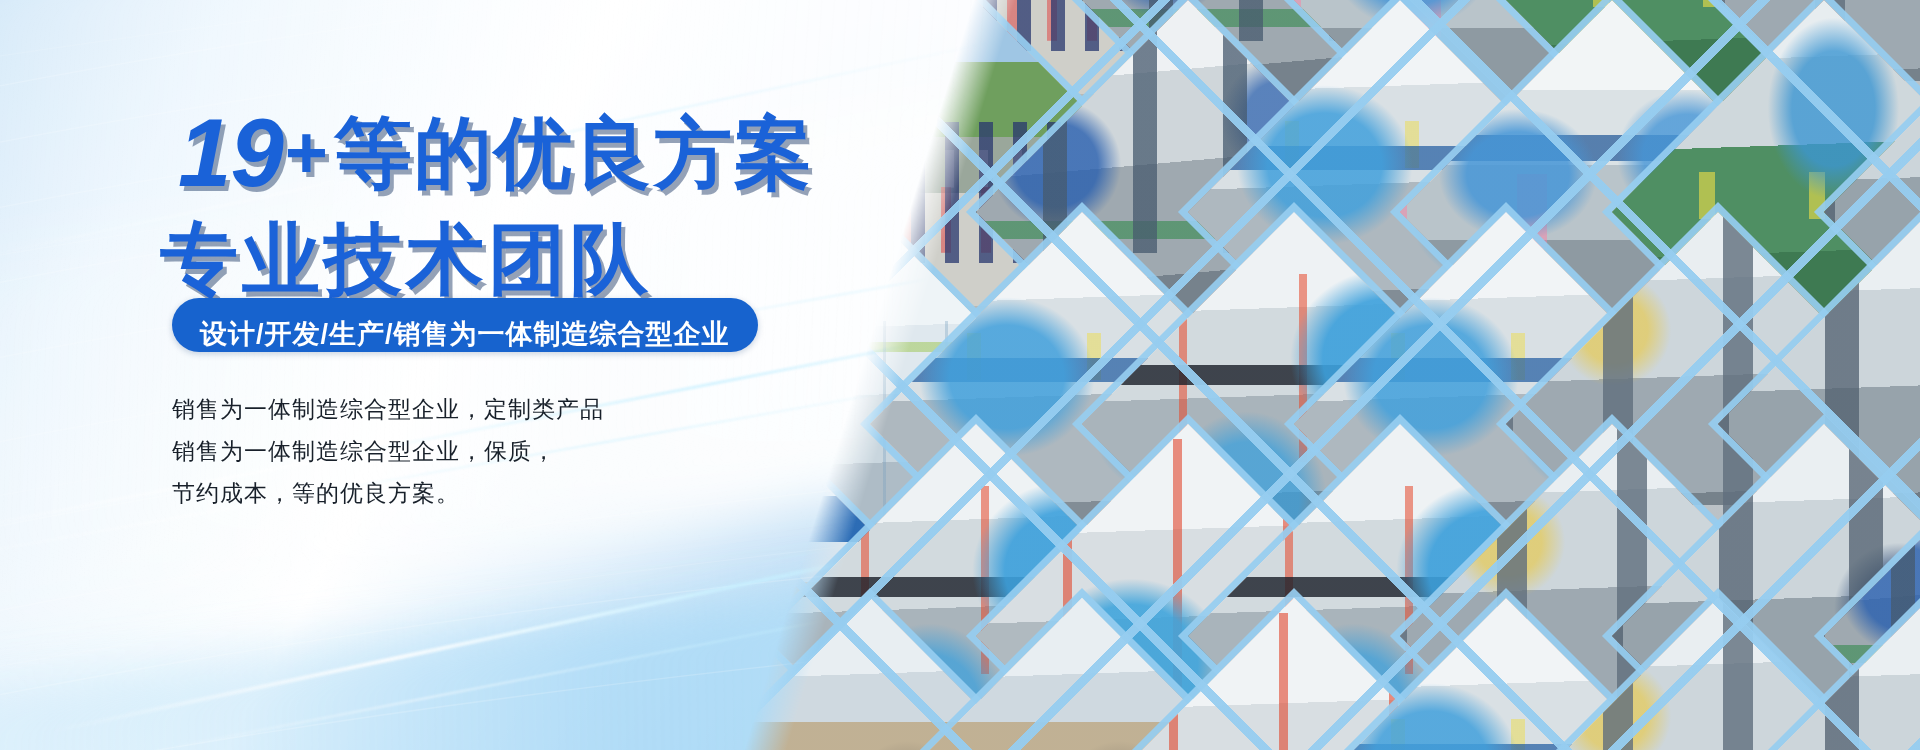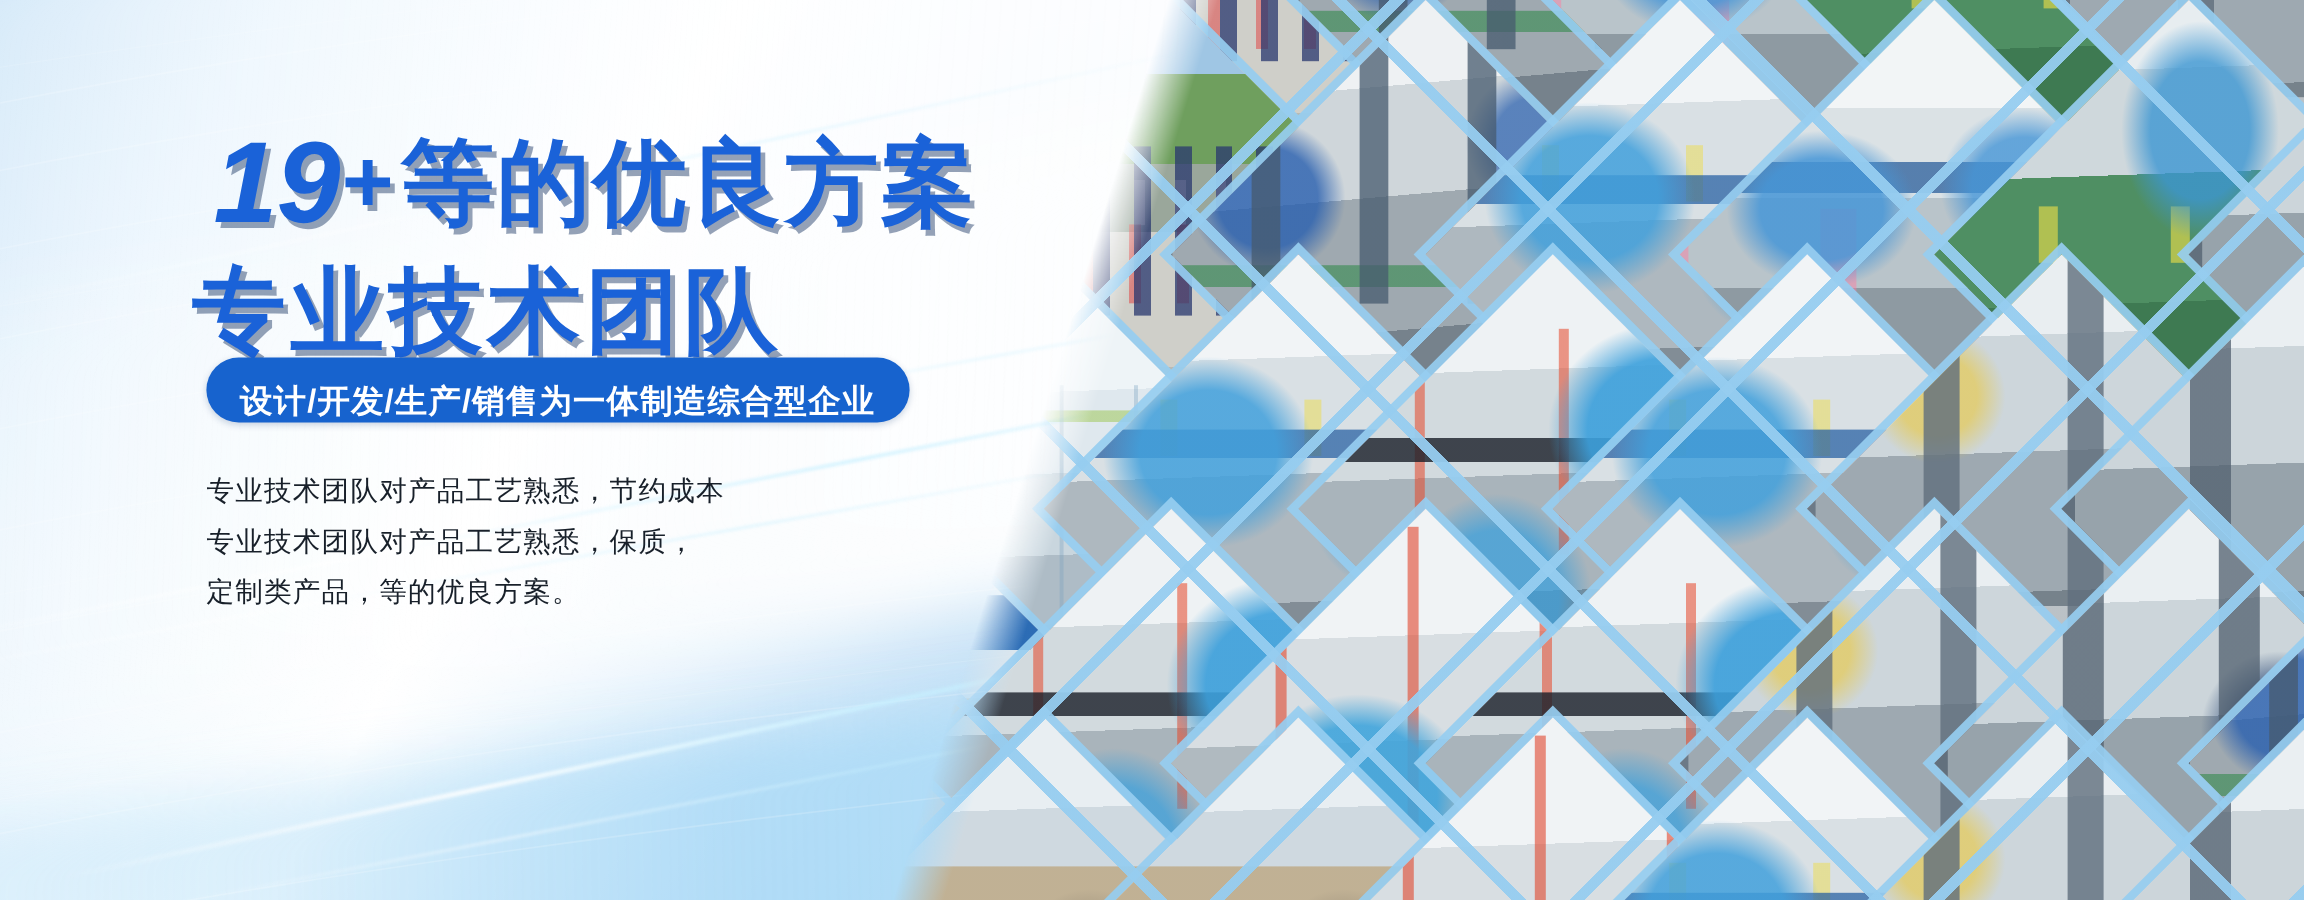"专业技术团队对产品工艺熟悉，节约成本" p { text: 专业技术团队对产品工艺熟悉，节约成本 -> 销售为一体制造综合型企业，定制类产品 }
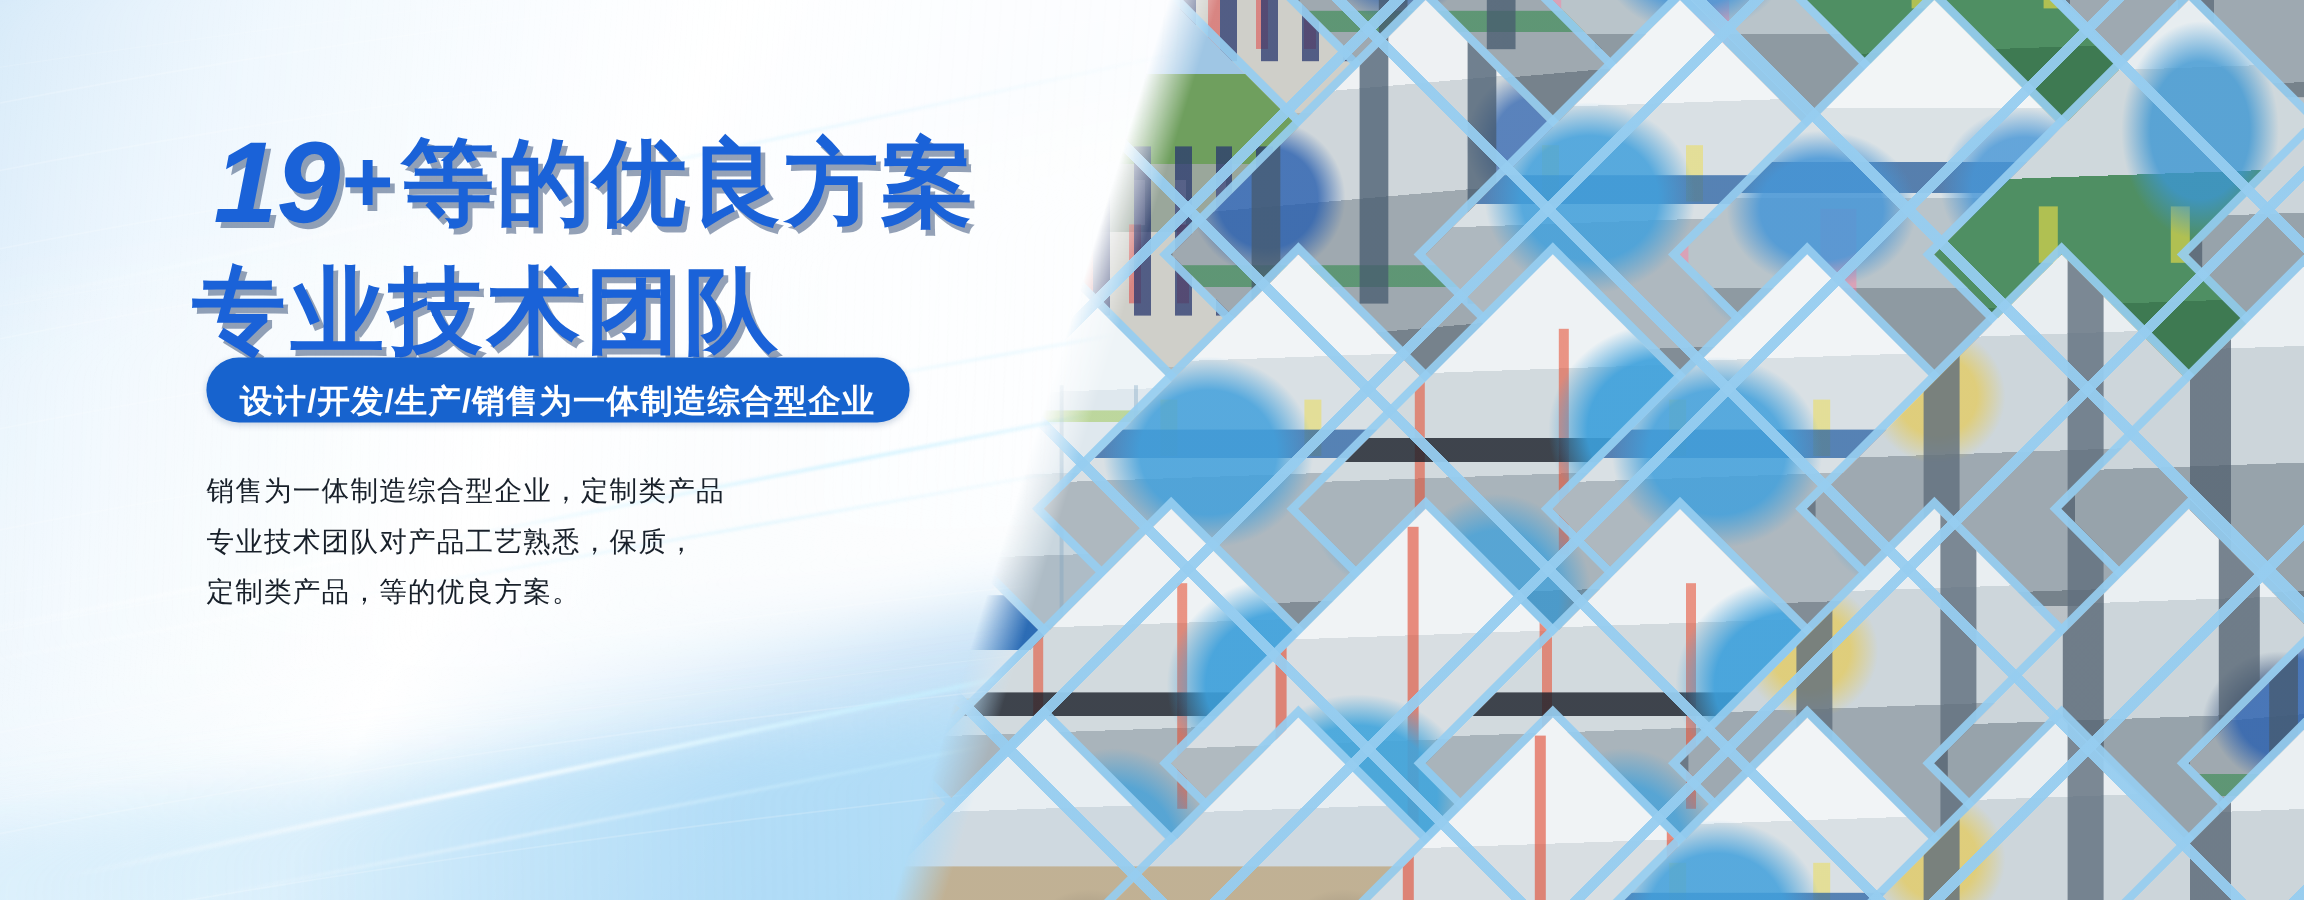"专业技术团队对产品工艺熟悉，保质，" p { text: 专业技术团队对产品工艺熟悉 -> 销售为一体制造综合型企业 }
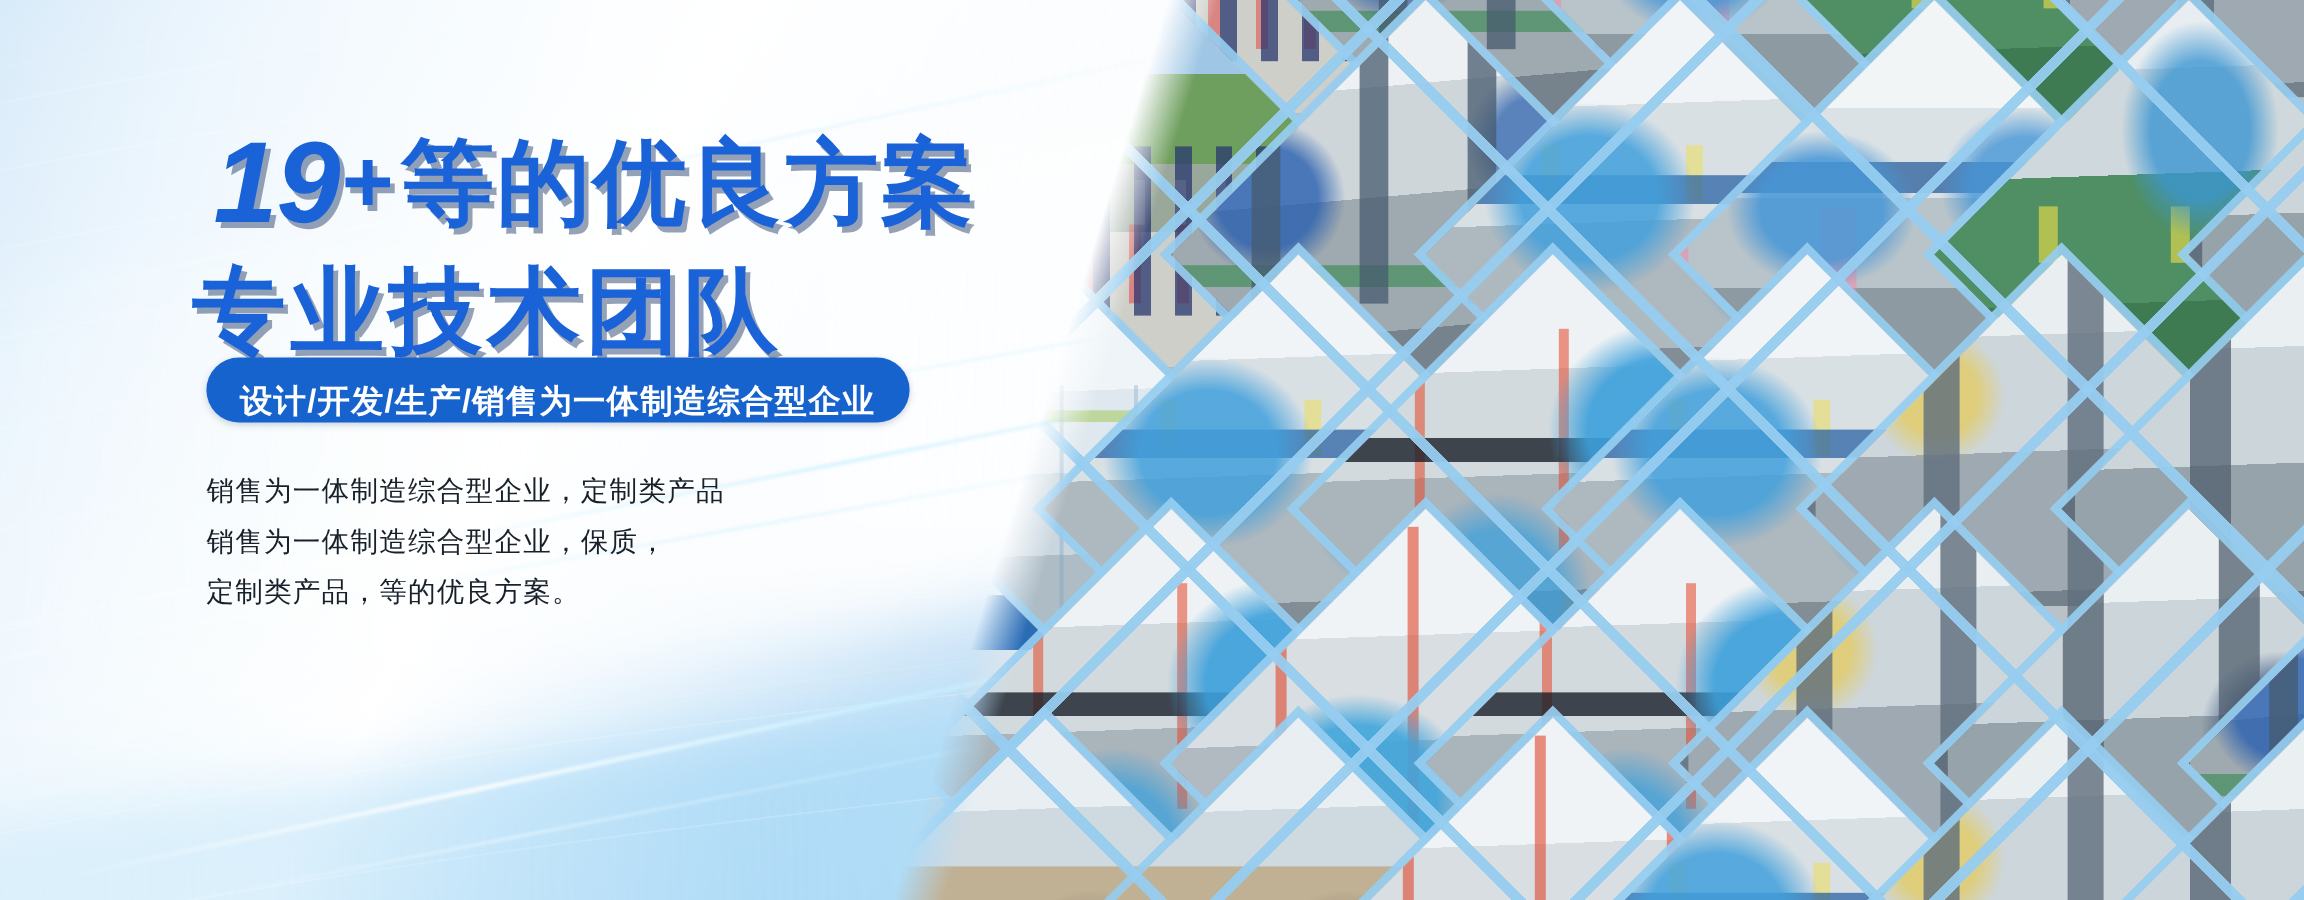"定制类产品，等的优良方案。" p { text: 定制类产品 -> 节约成本 }
